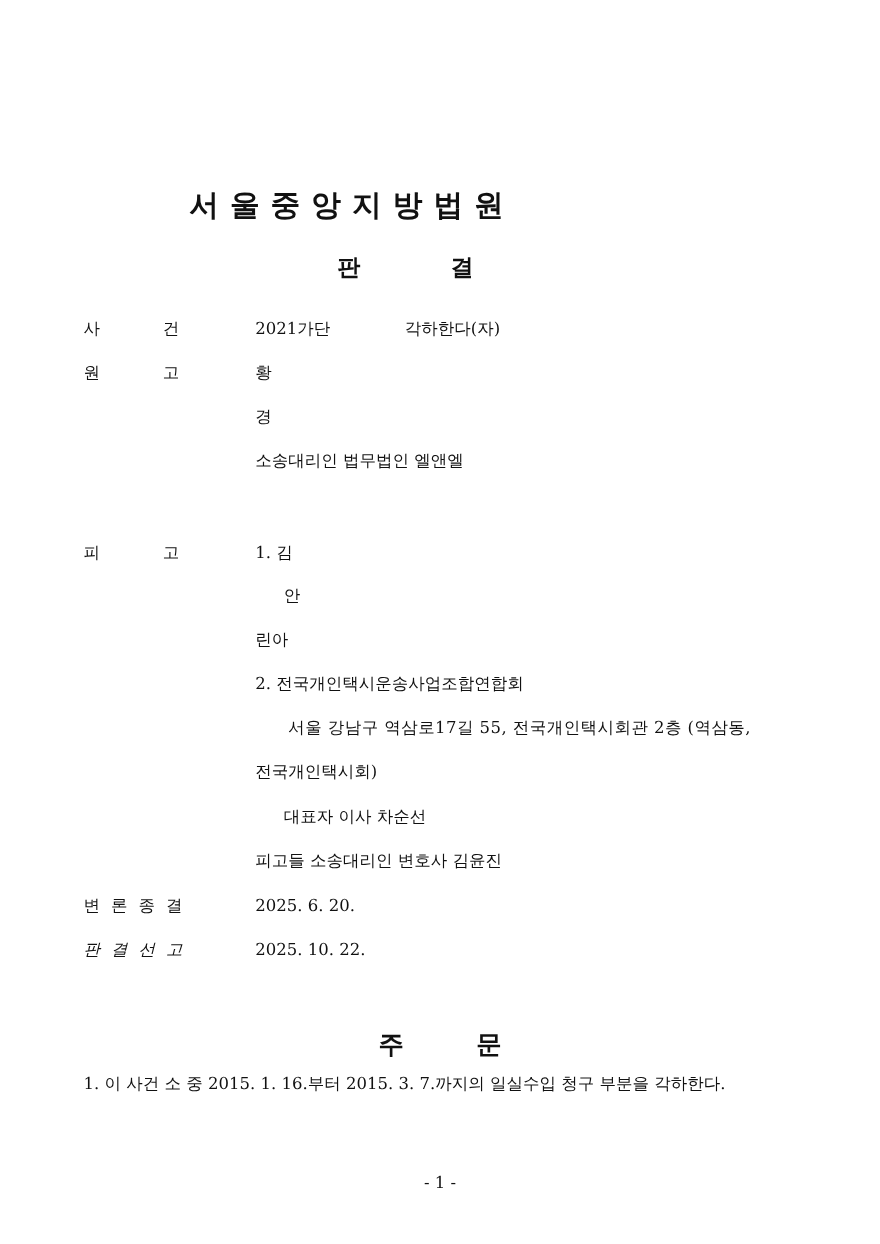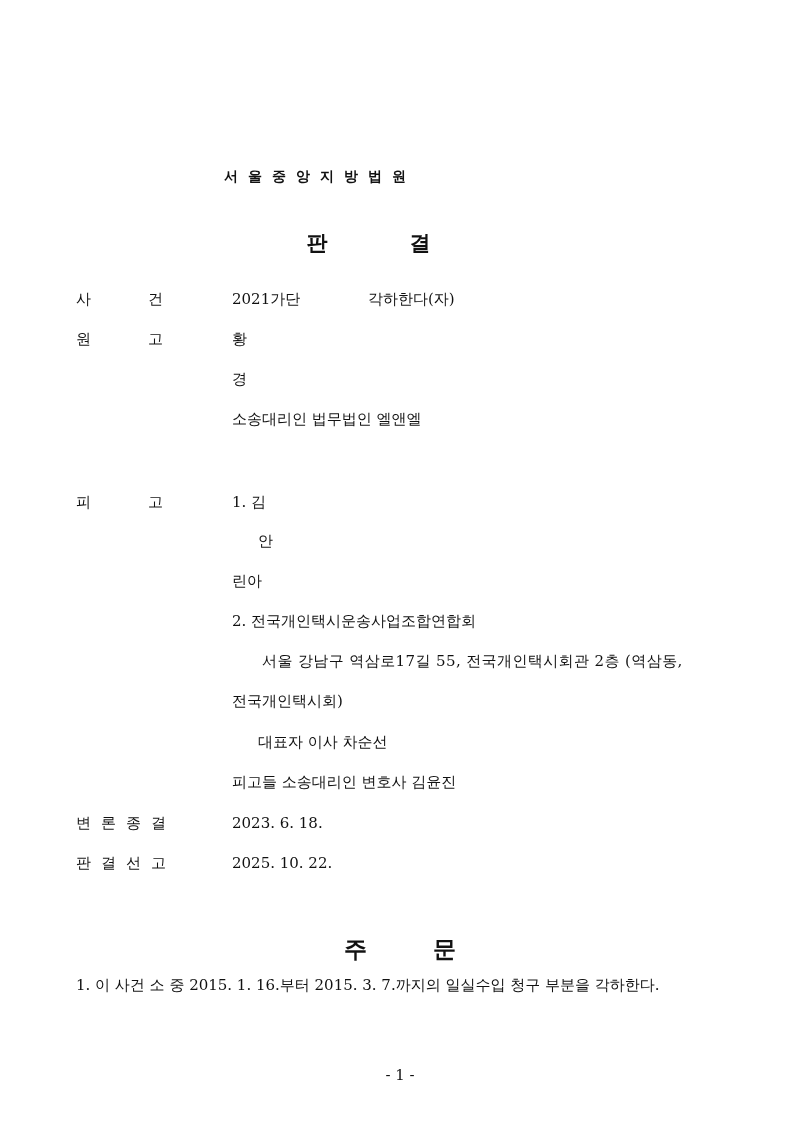"서울중앙지방법원" .court-name { font-size: 14px -> 27px }
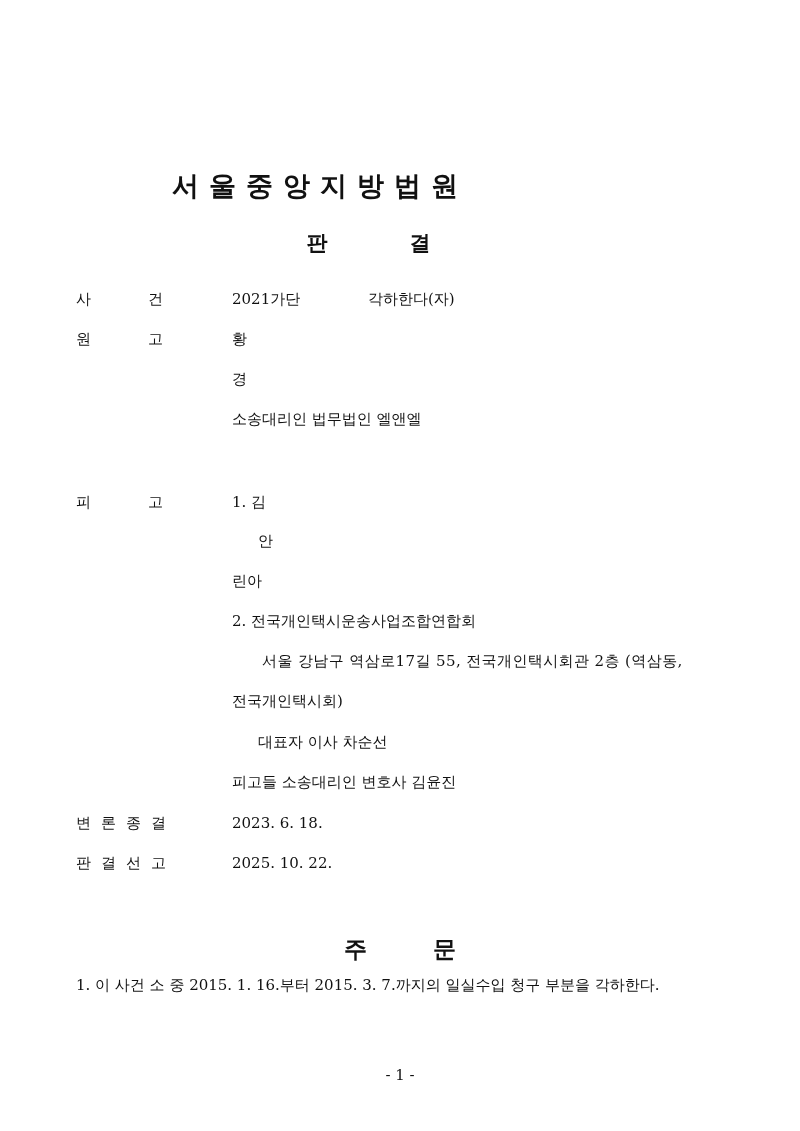"2023. 6. 18." div.abs { text: 2023. 6. 18 -> 2025. 6. 20 }
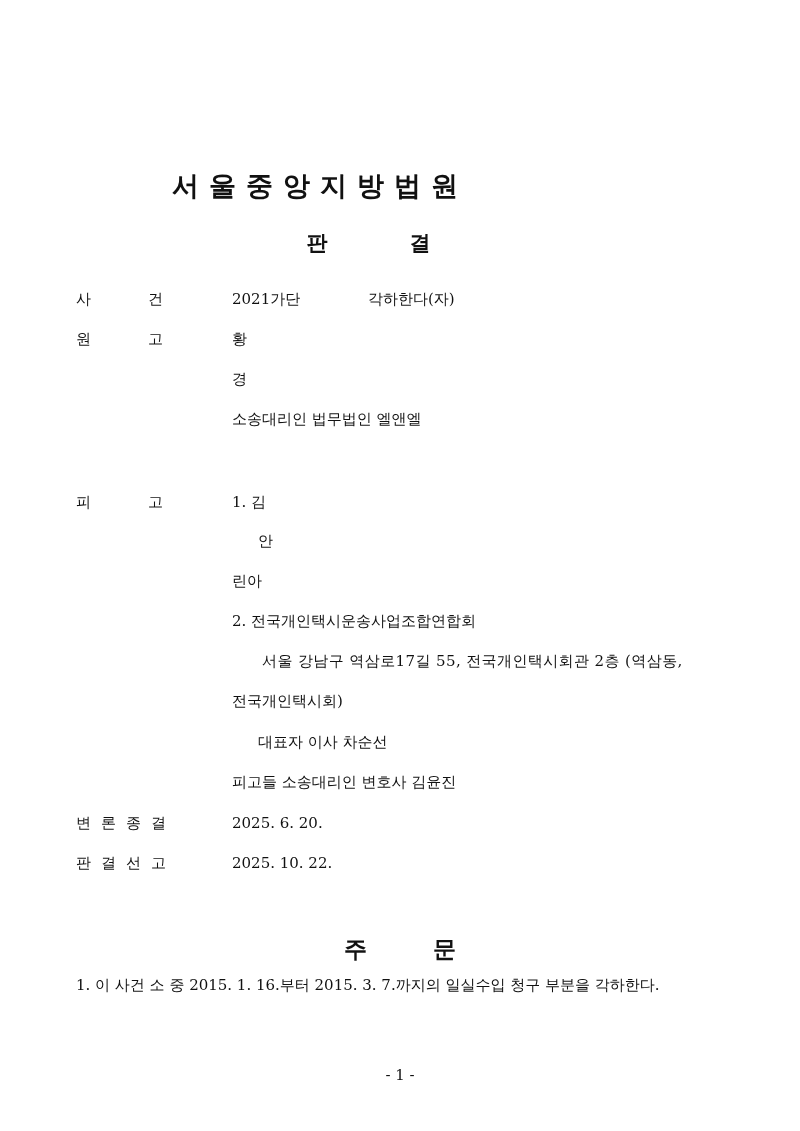"판결선고" div.abs { font-style: none -> italic }
